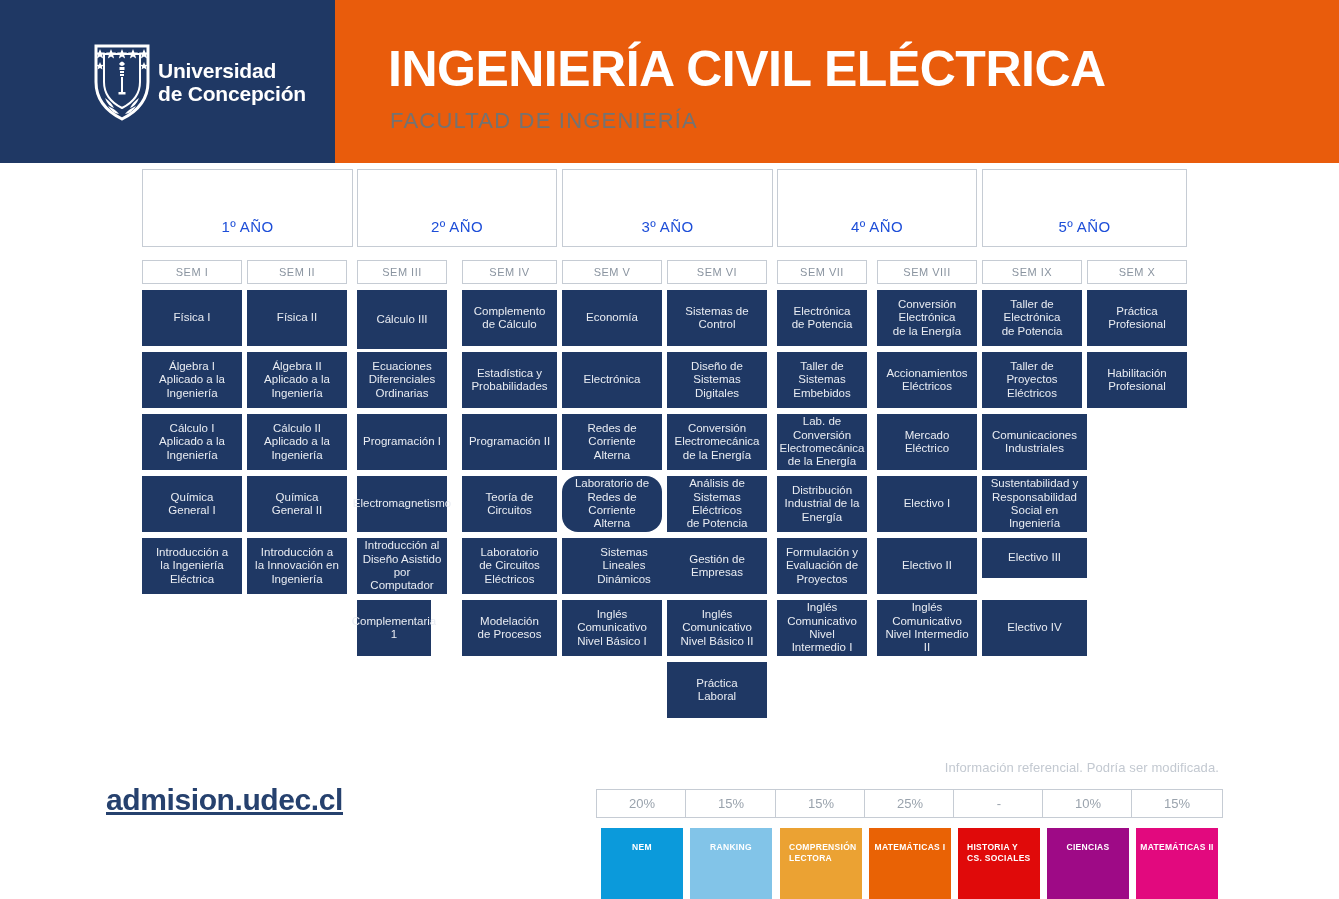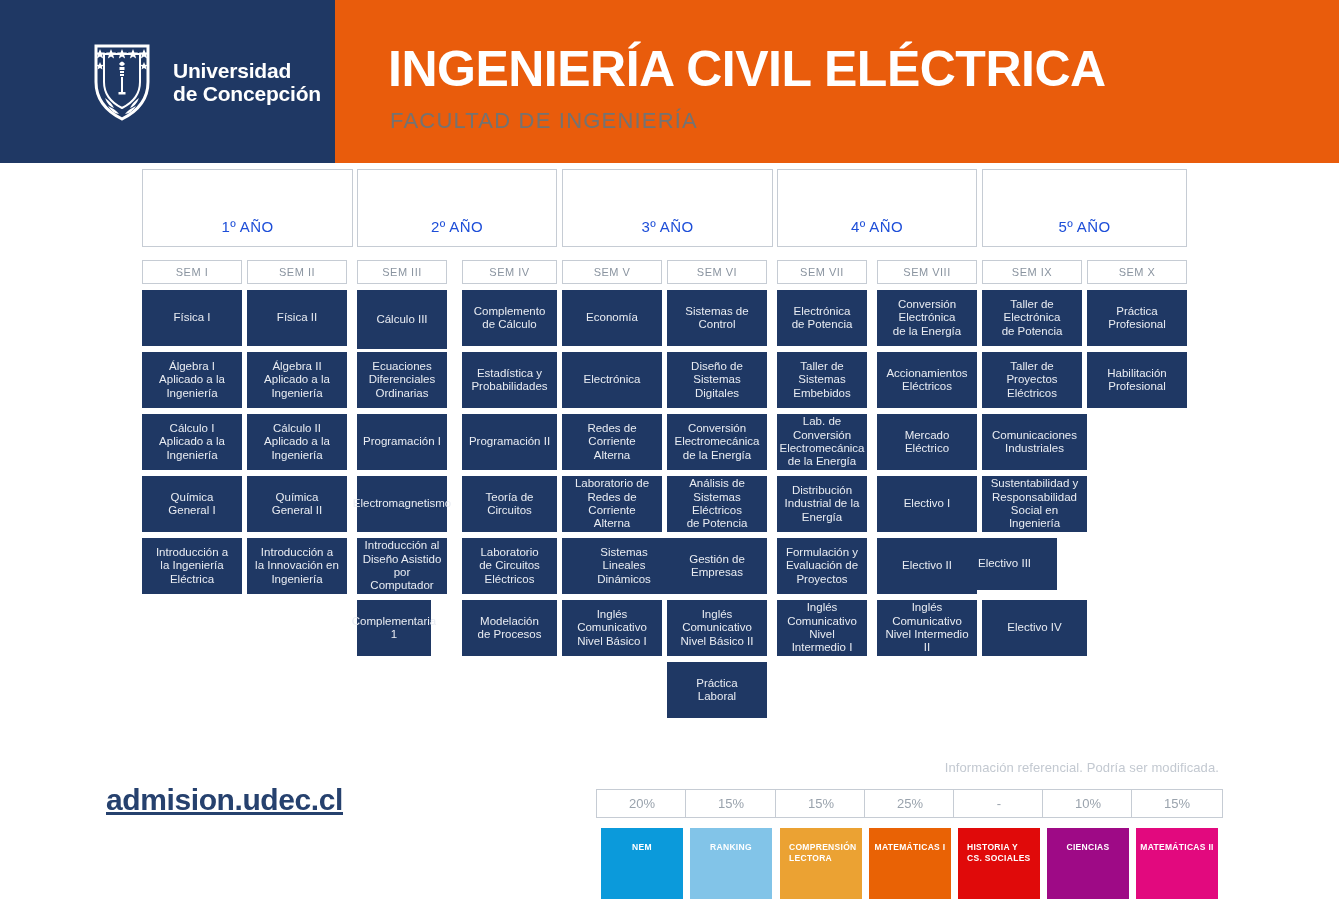"Universidad" .logo-wrap { gap: 19px -> 4px }
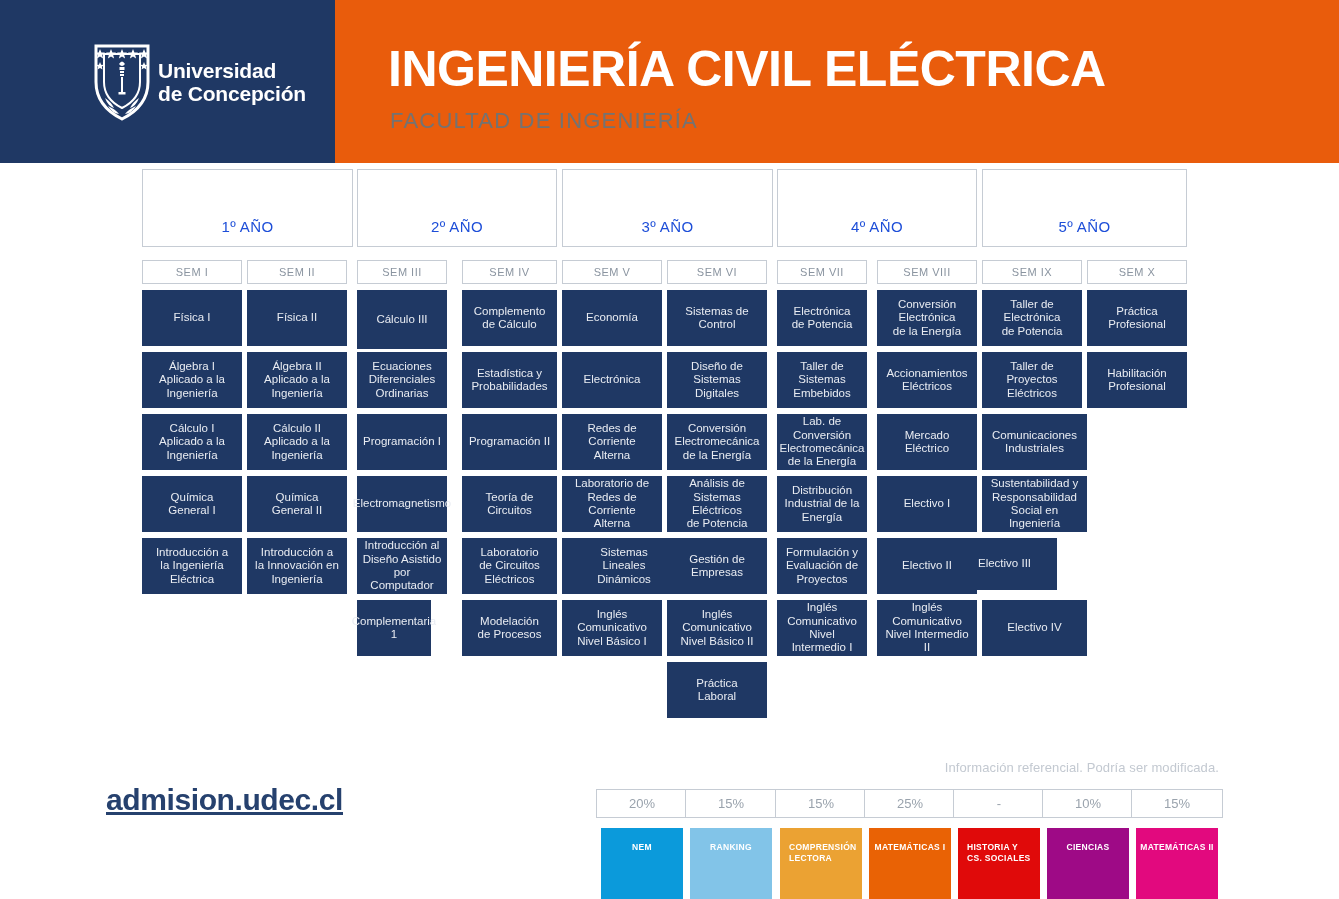"Laboratorio de" div.course { border-radius: none -> 16px }
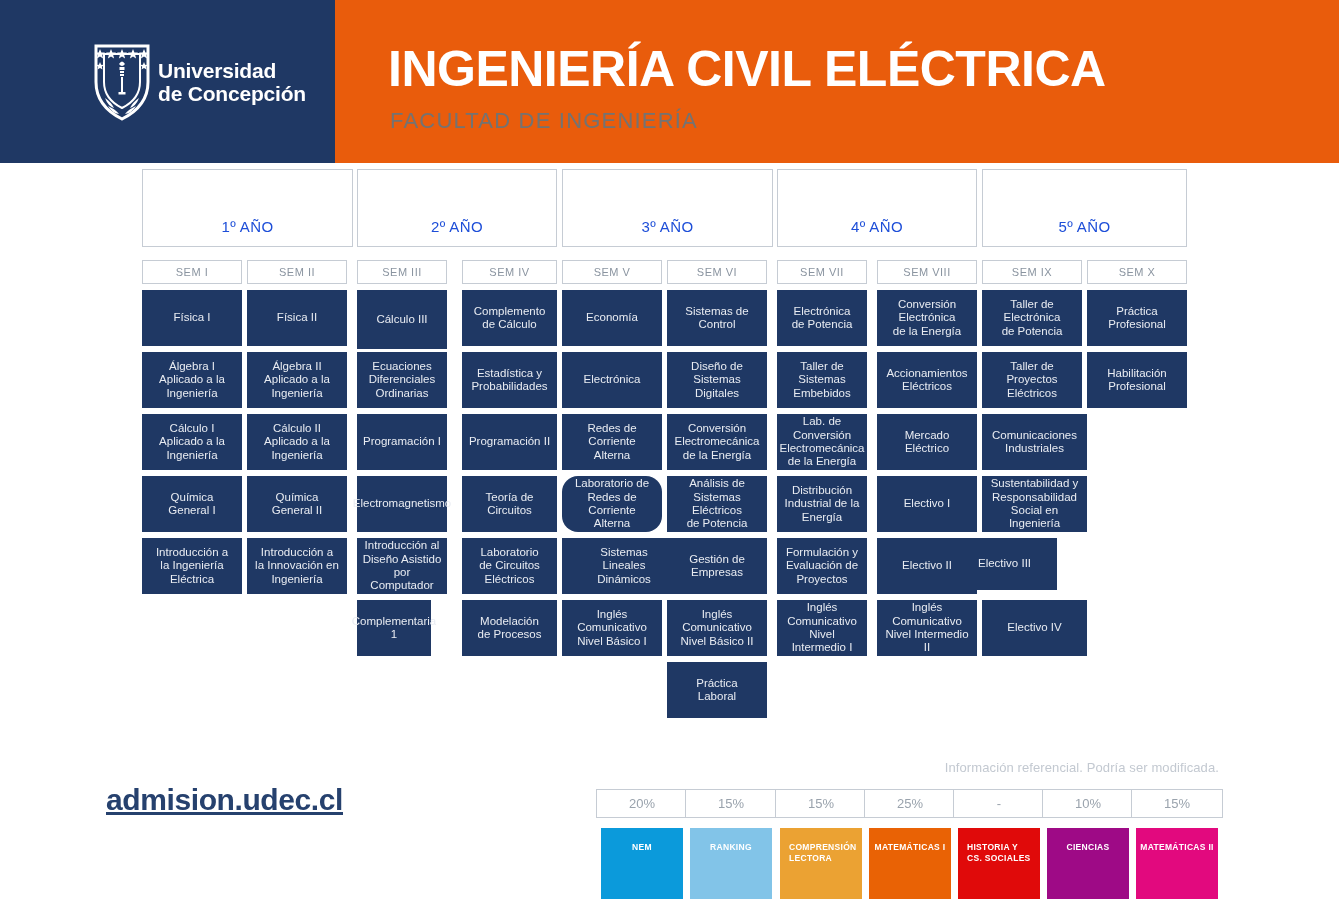"Electivo III" div.course { height: 52px -> 40px; left: 952px -> 982px }
